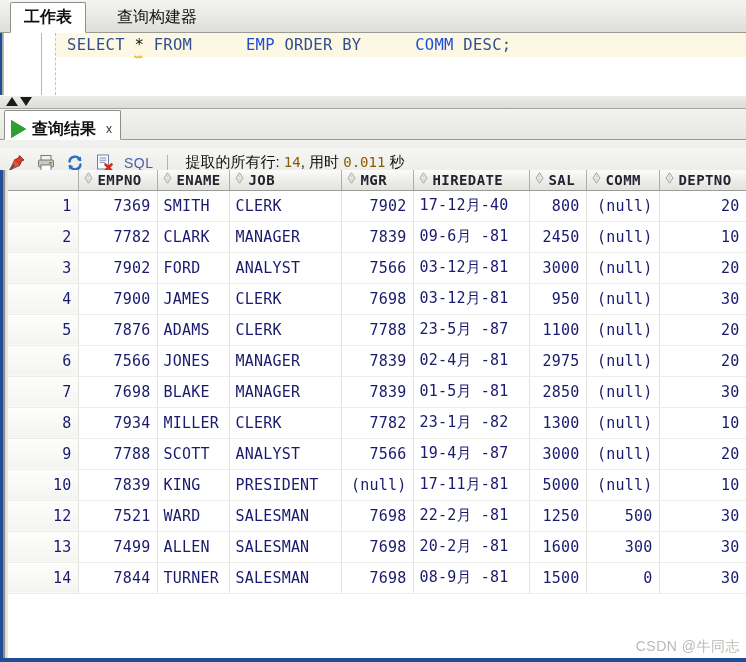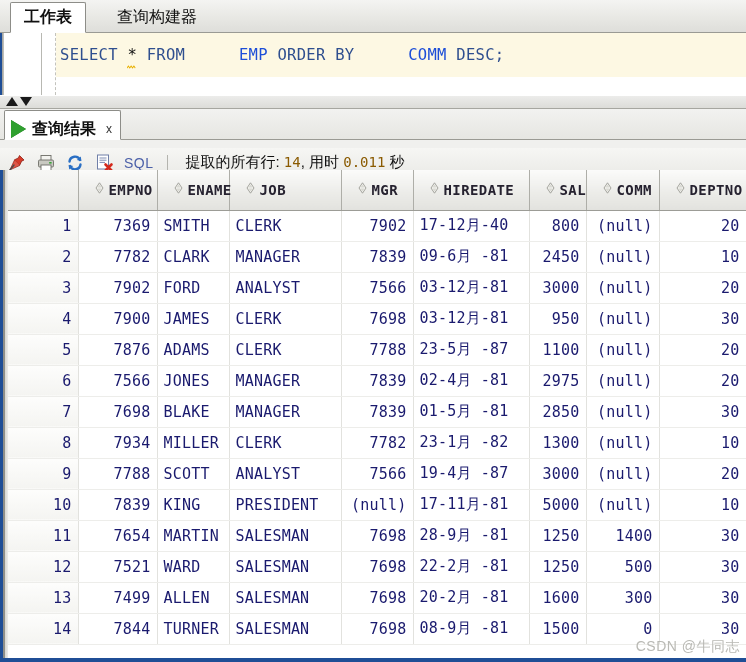"SELECT" .code-line { height: 44px -> 24px; padding-left: 4px -> 11px }
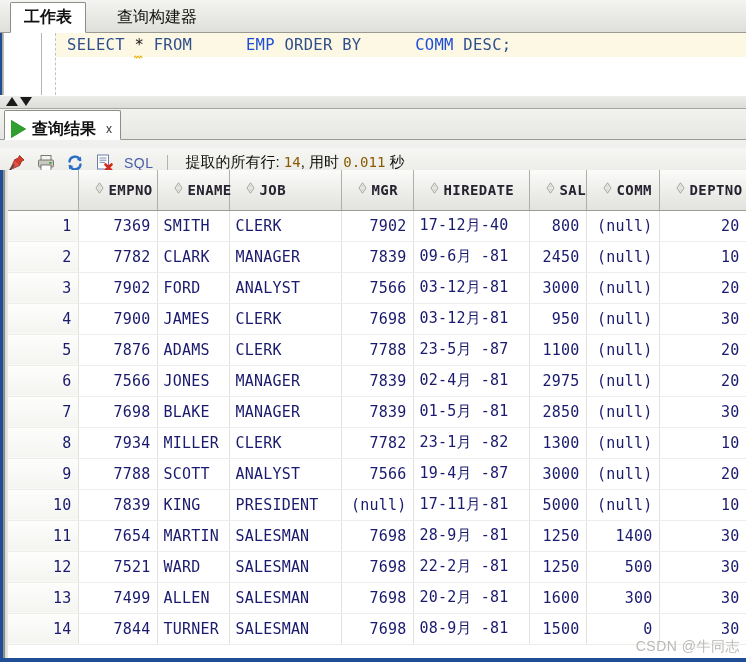"EMPNO" table.rsgrid th { height: 40px -> 20px; padding: 0 16px -> 0 5px }
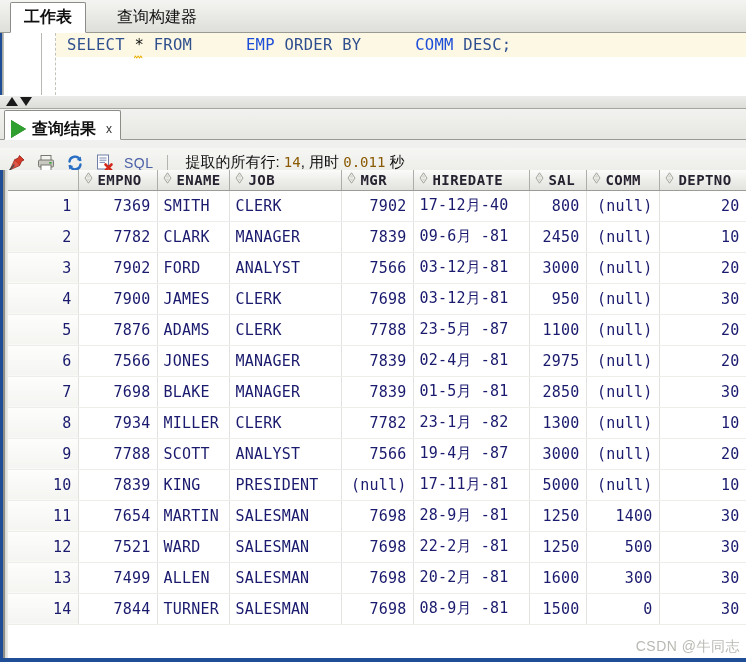"11" tr { html: <tr> <td>11</td> <td>7654</td> <td>MARTIN</td> <td>SALESMAN</td> <td>7698</td> <td>28-9月 -81</td> <td>1250</td> <td>1400</td> <td>30</td> </tr> -> none }
